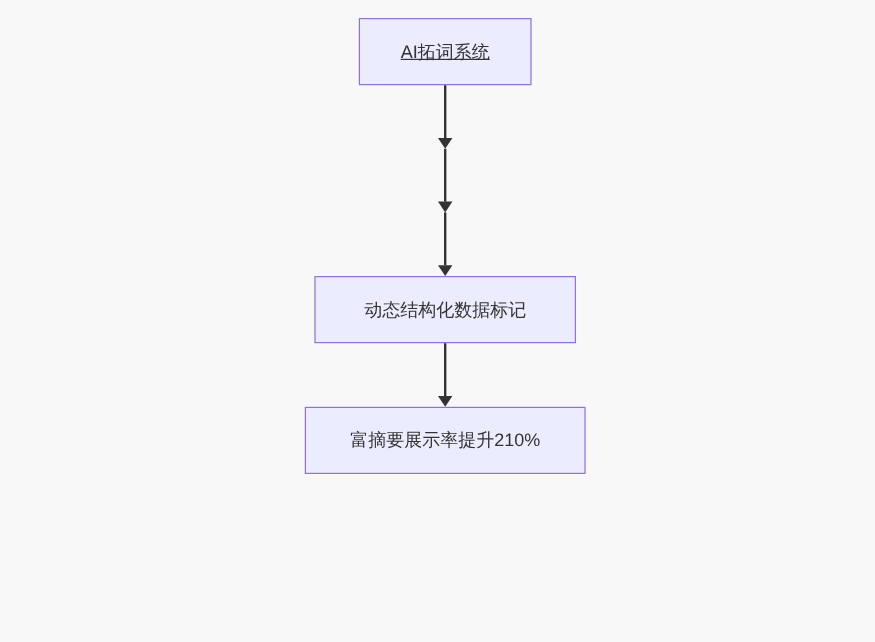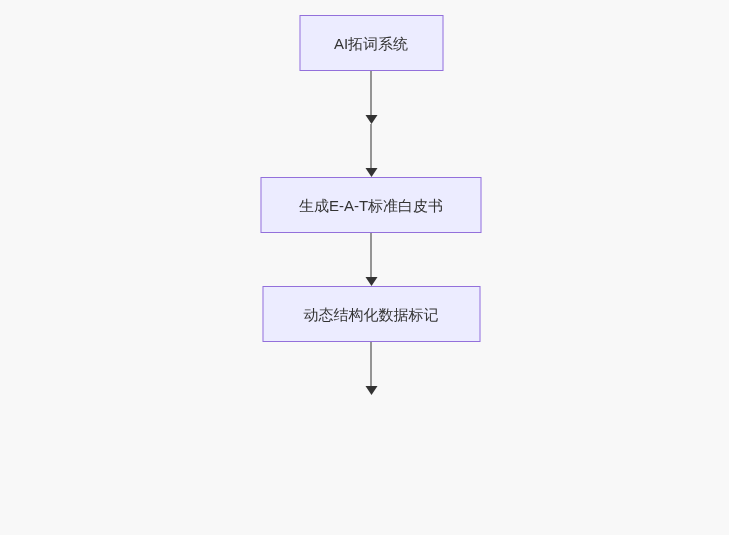"AI拓词系统" .node.n1 { text-decoration: none -> underline }
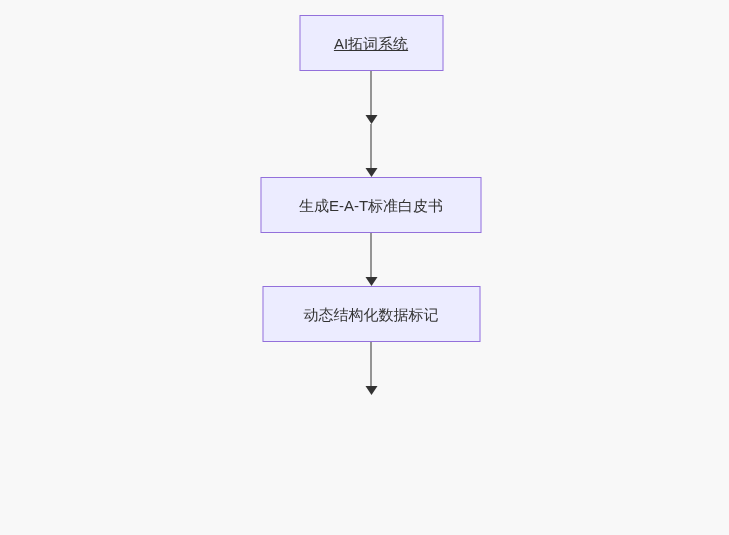"生成E-A-T标准白皮书" div.node { html: <div>生成E-A-T标准白皮书</div> -> none }
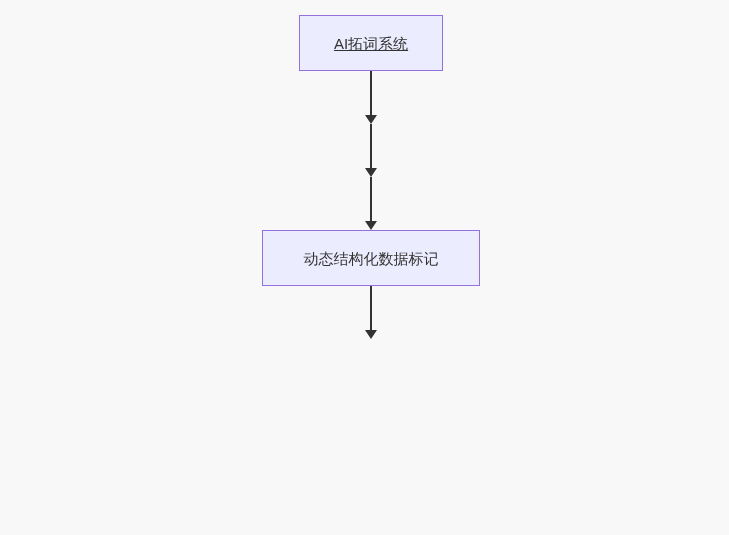"富摘要展示率提升210%" div.node { html: none -> <div>富摘要展示率提升210%</div> }
